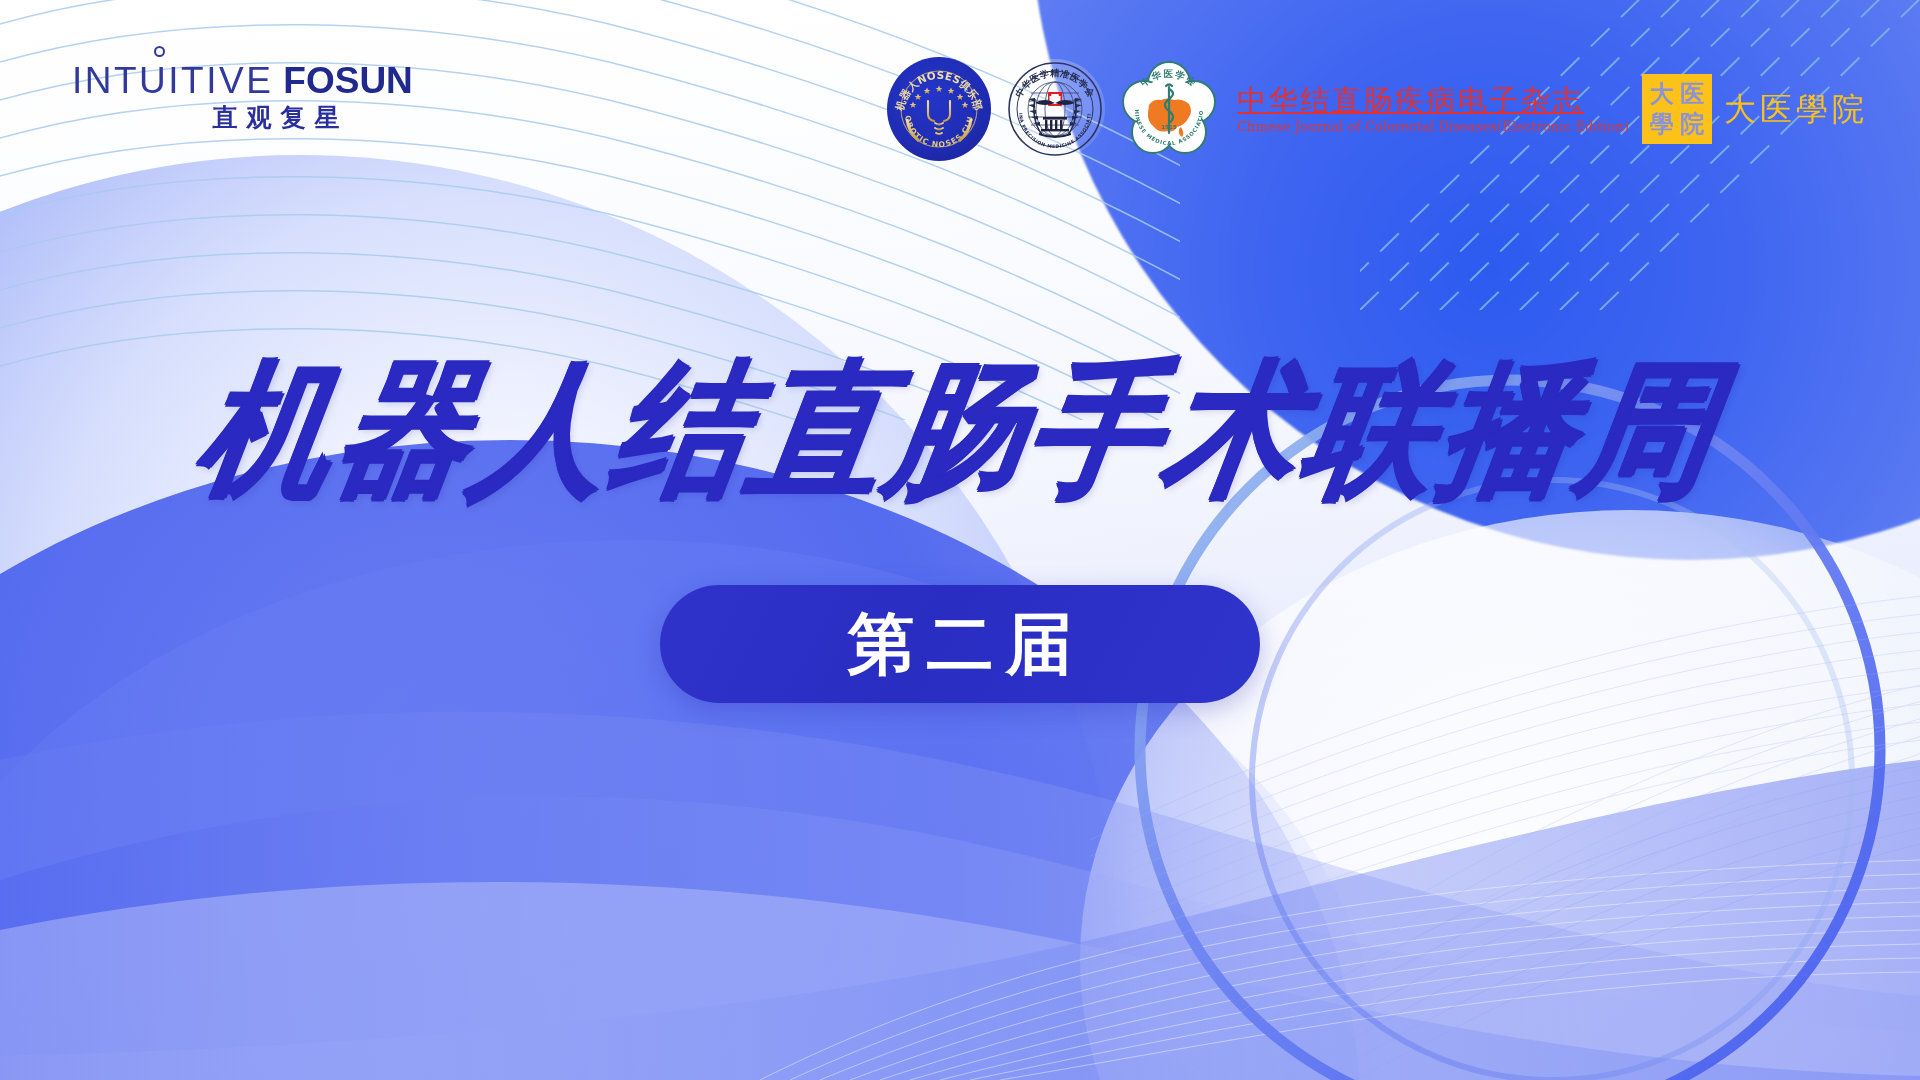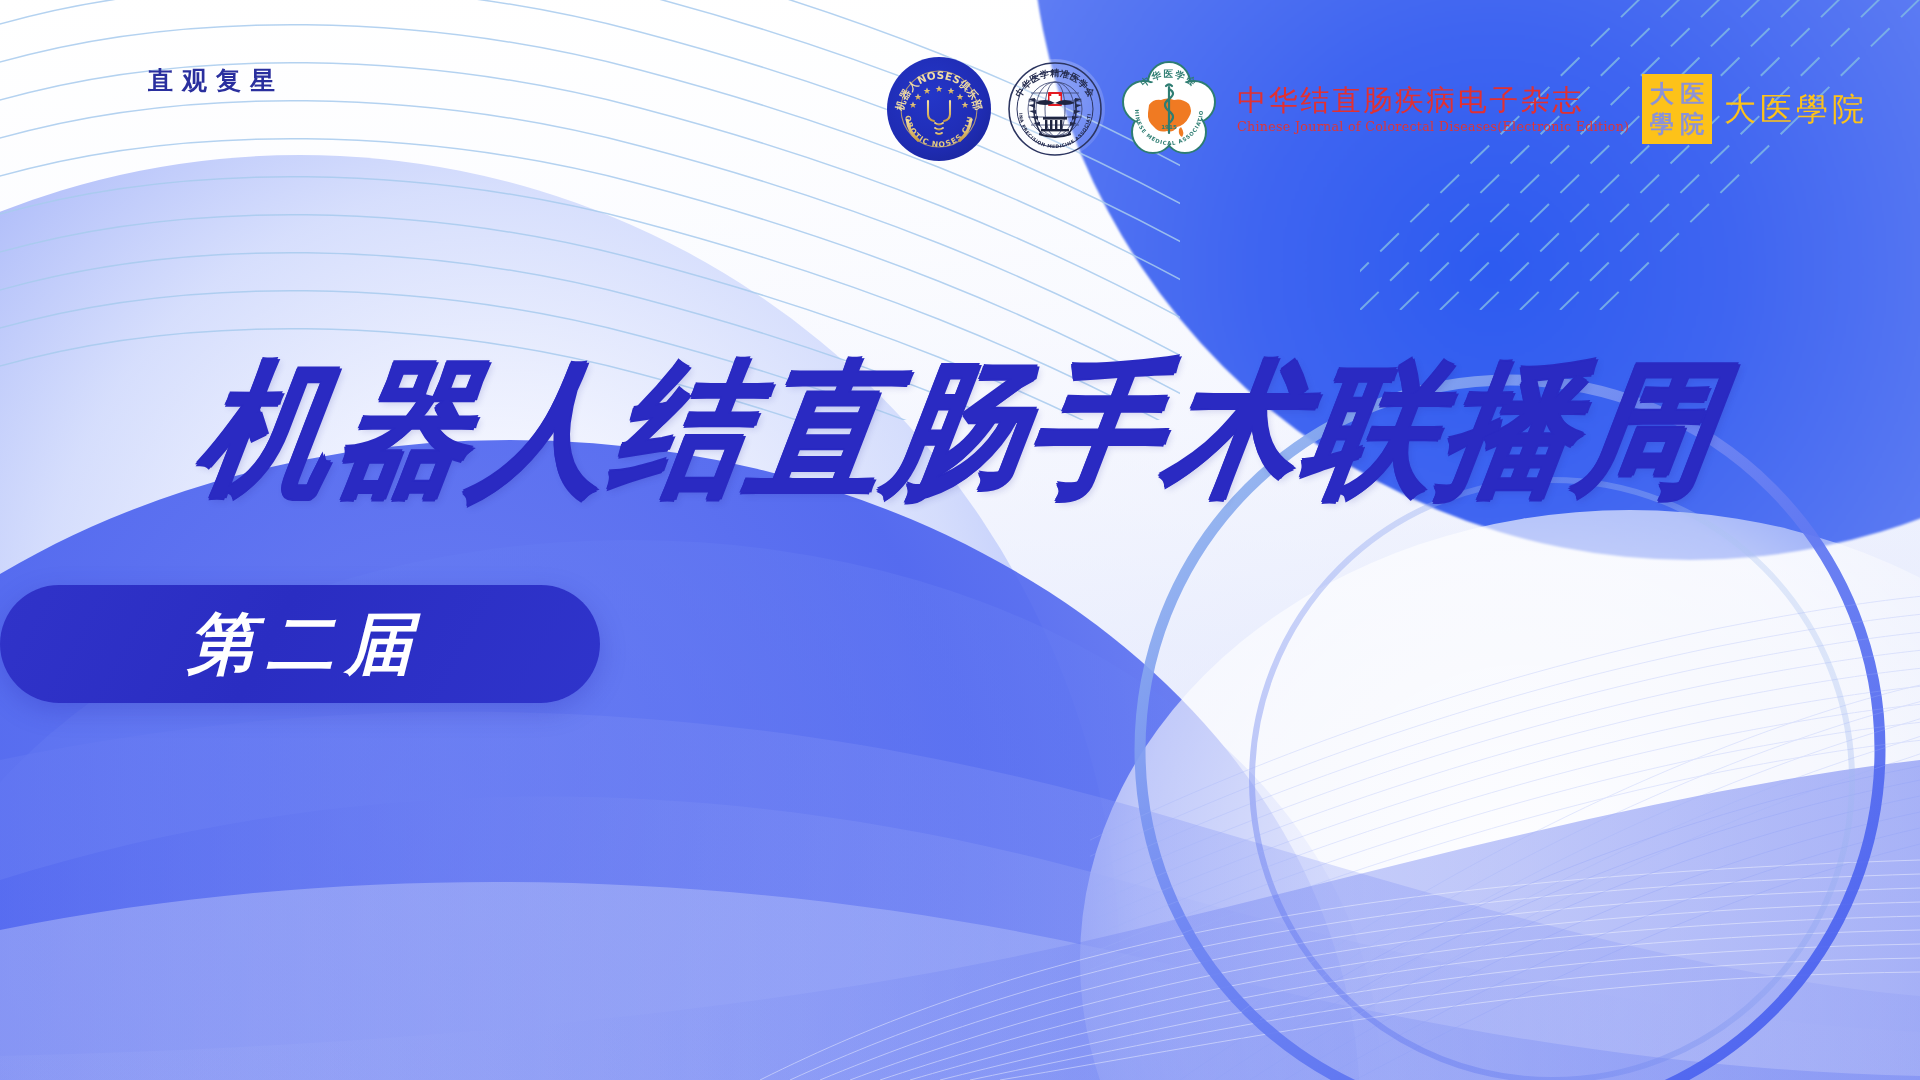"INTUITIVE" div.fosun-en { html: none -> <div> <span>INTUITIVE</span> <span></span> <span>FOSUN</span> </div> }
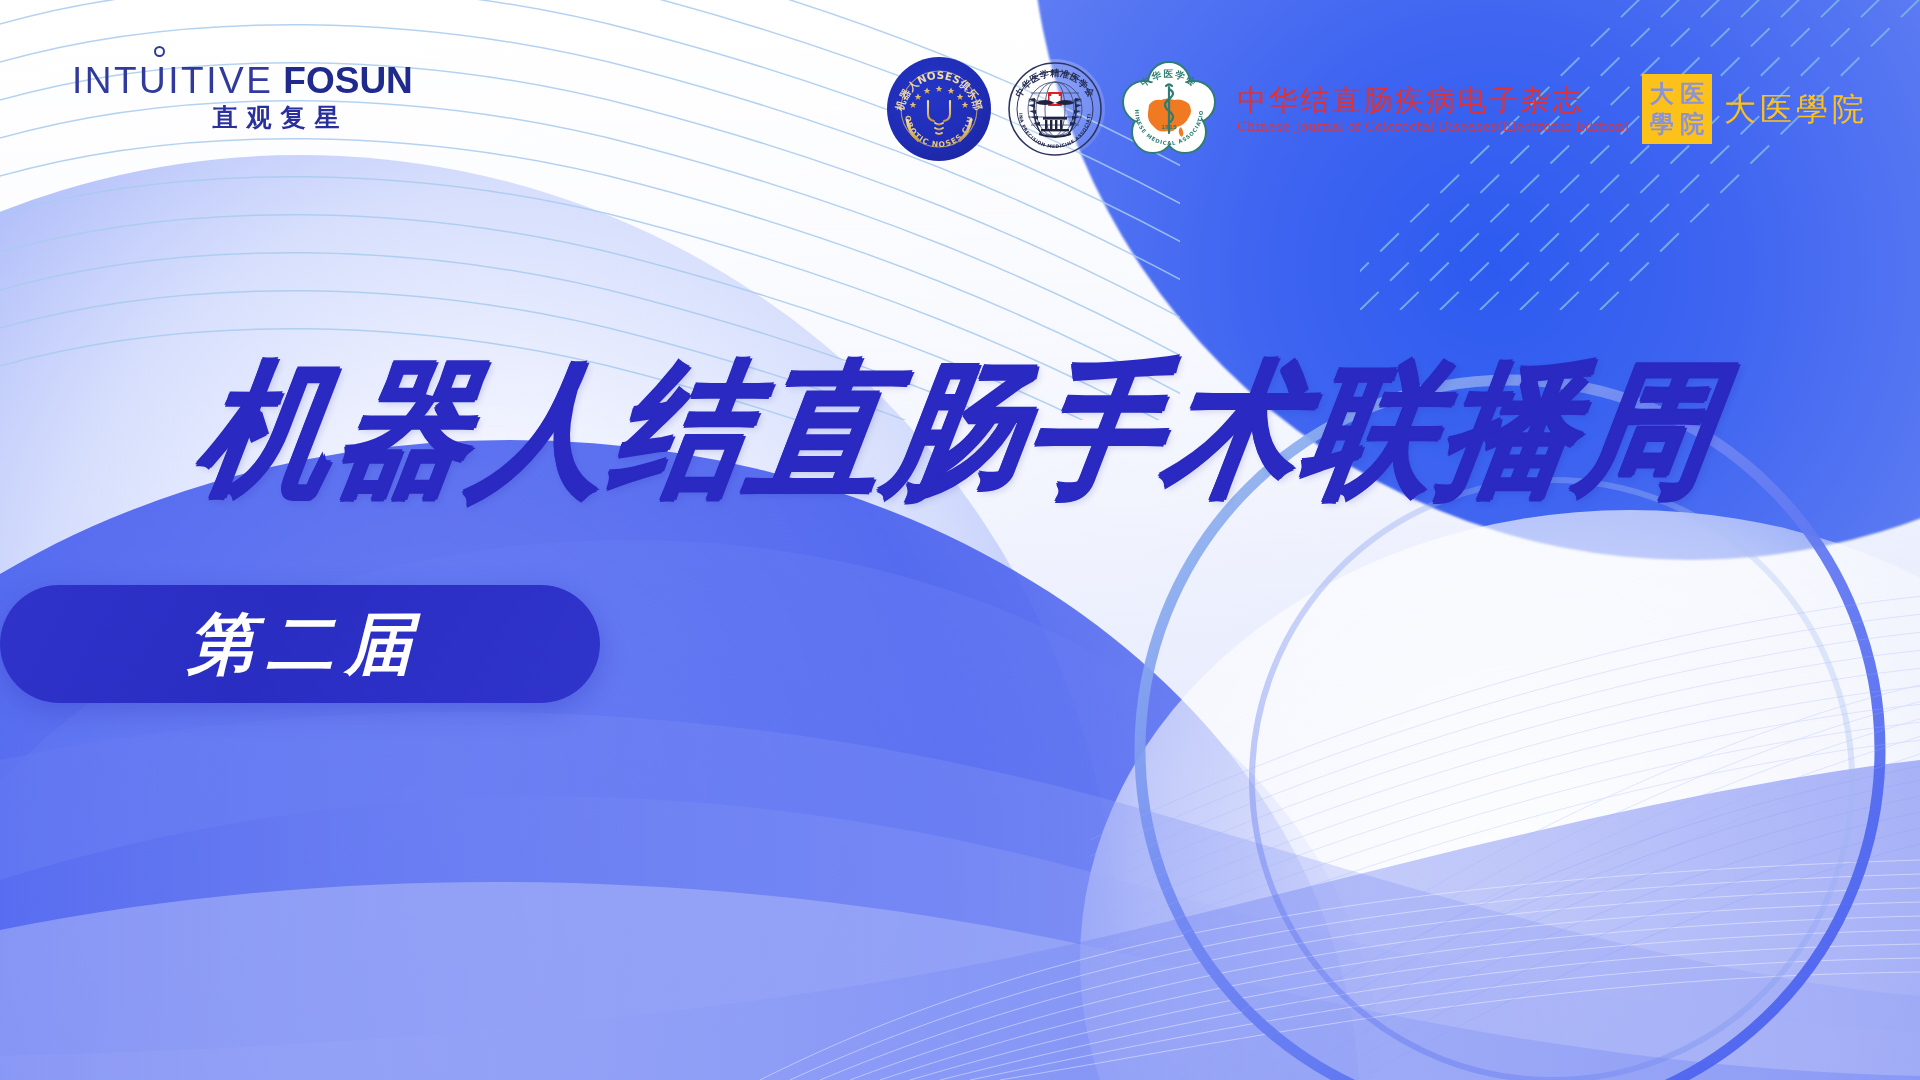"中华结直肠疾病电子杂志" .journal-cn { text-decoration: none -> underline }
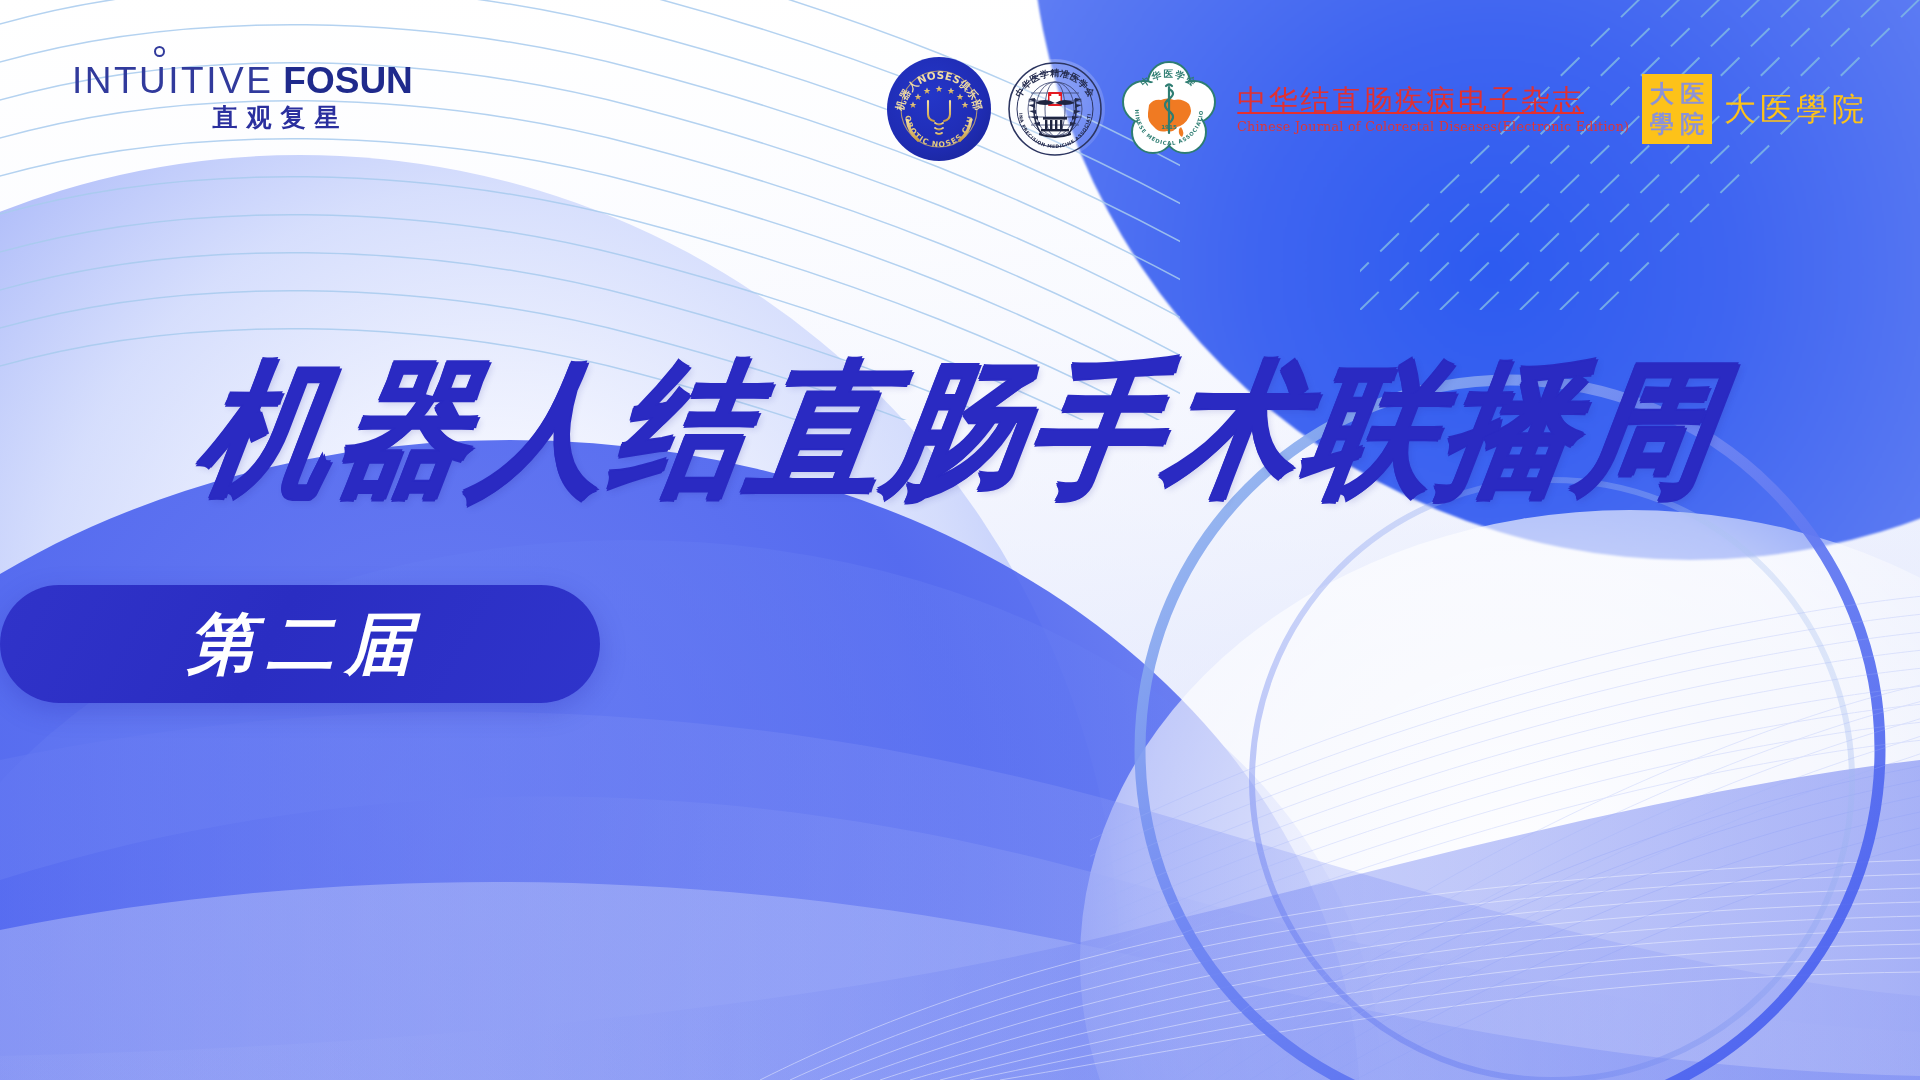"第二届" .pill-wrap { font-style: italic -> none; text-align: left -> center }
